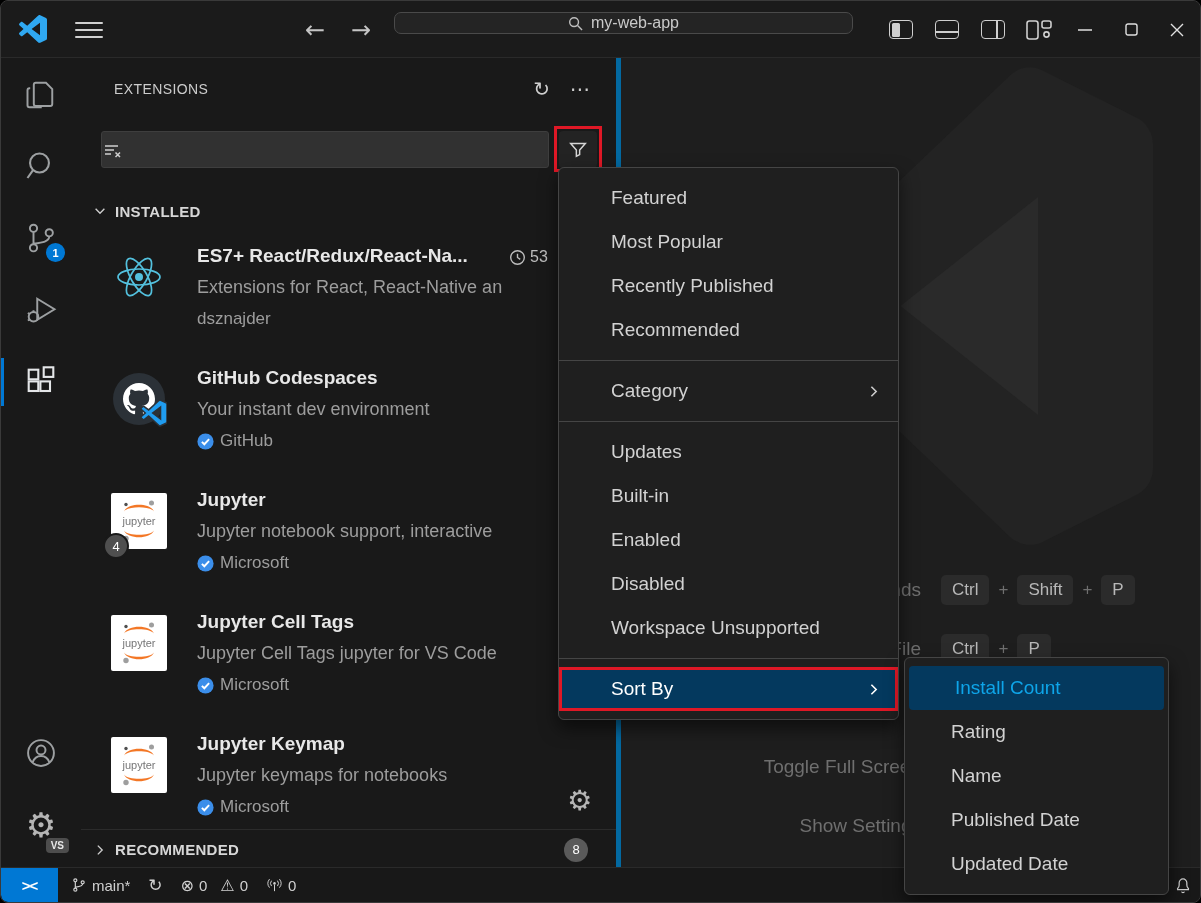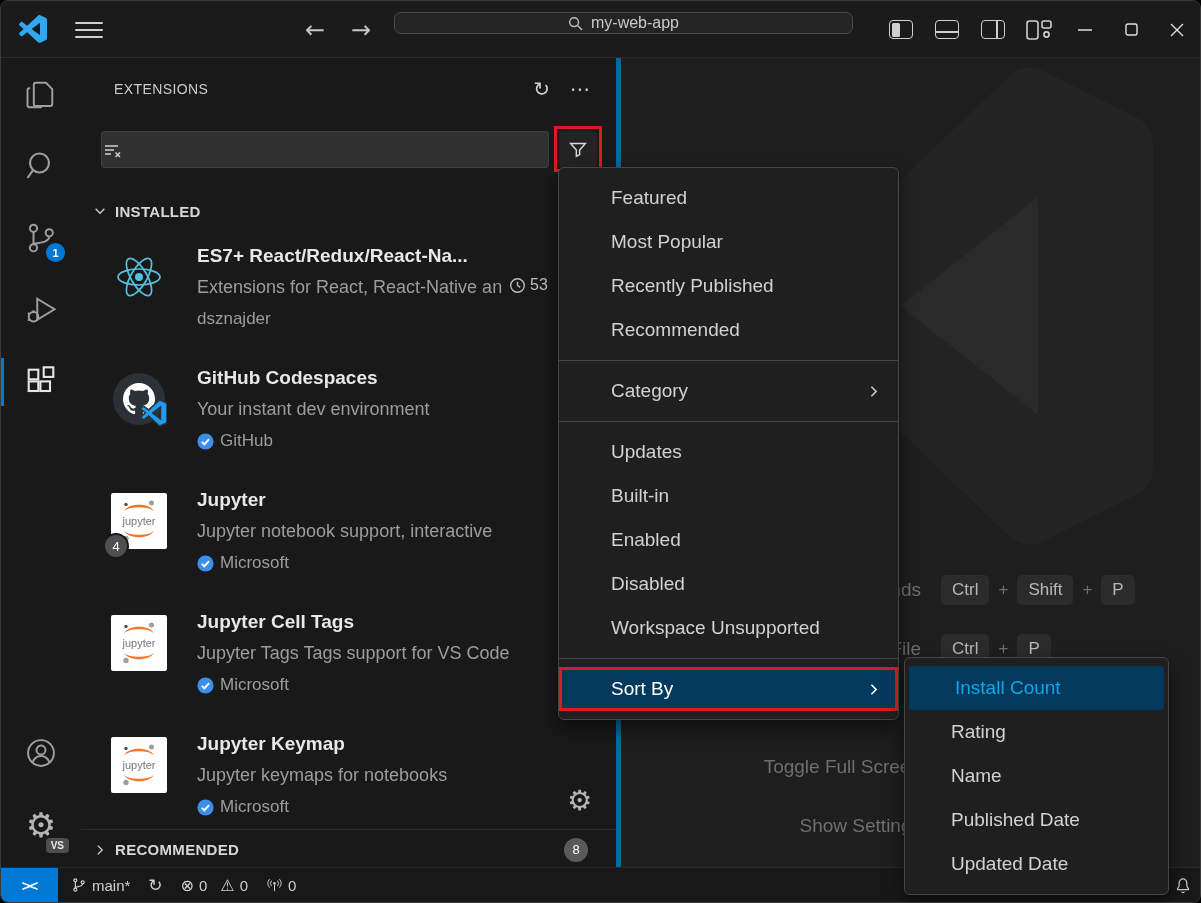"53" .ext-meta { margin-top: 28px -> none }
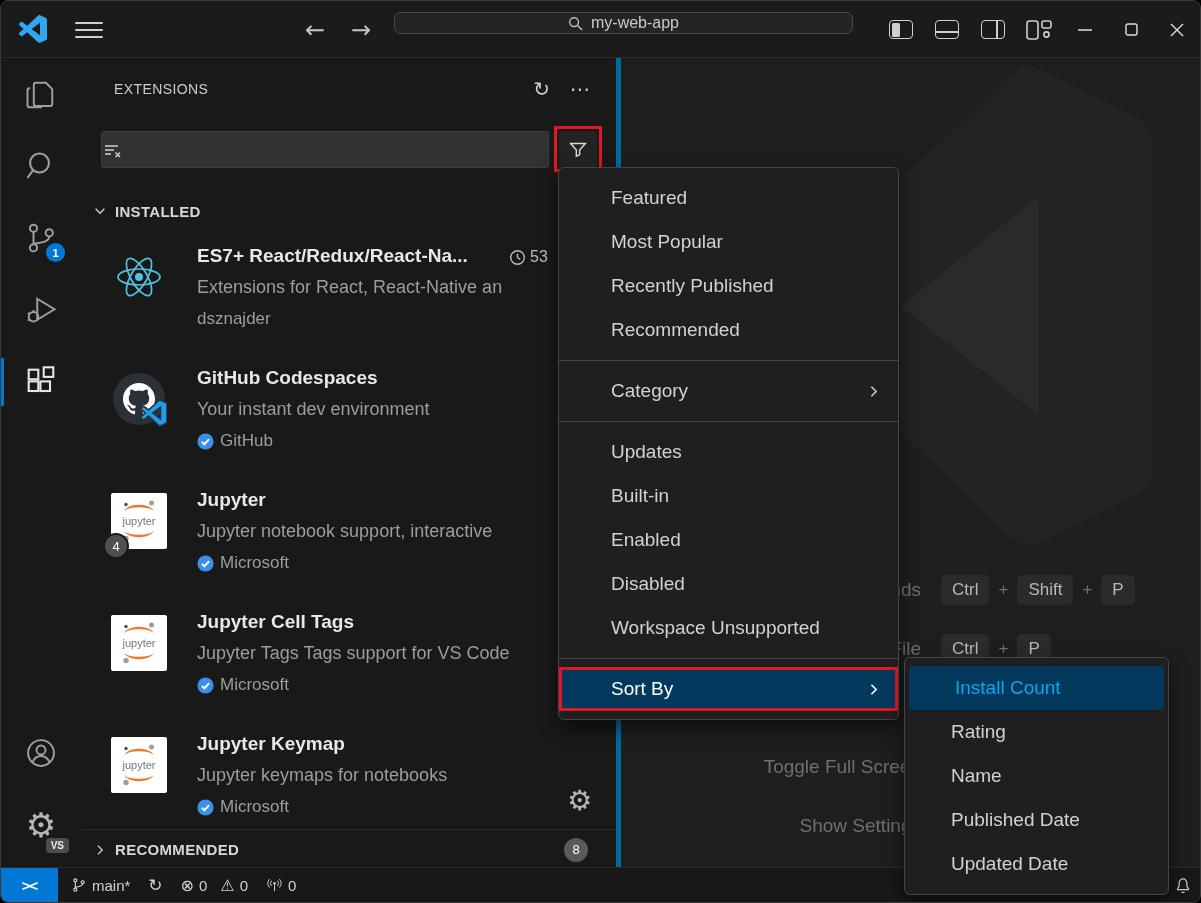"Jupyter Tags Tags support for" div.ext-desc { text: Tags Tags support -> Cell Tags jupyter }
